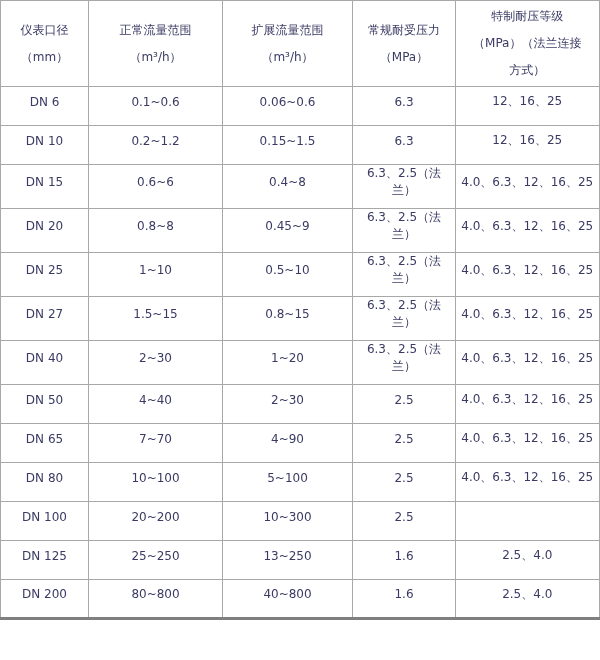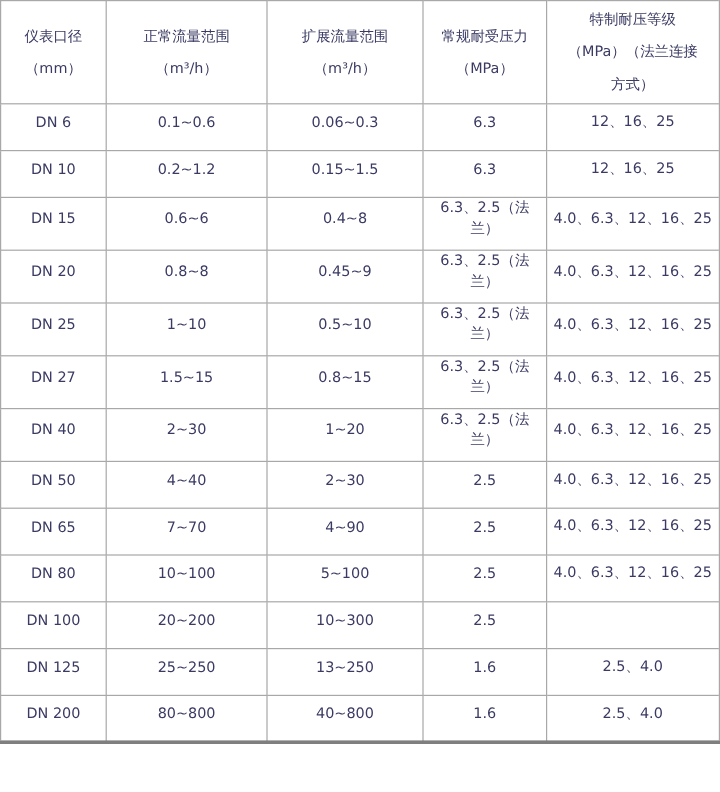"0.06~0.3" td { text: 0.3 -> 0.6 }
